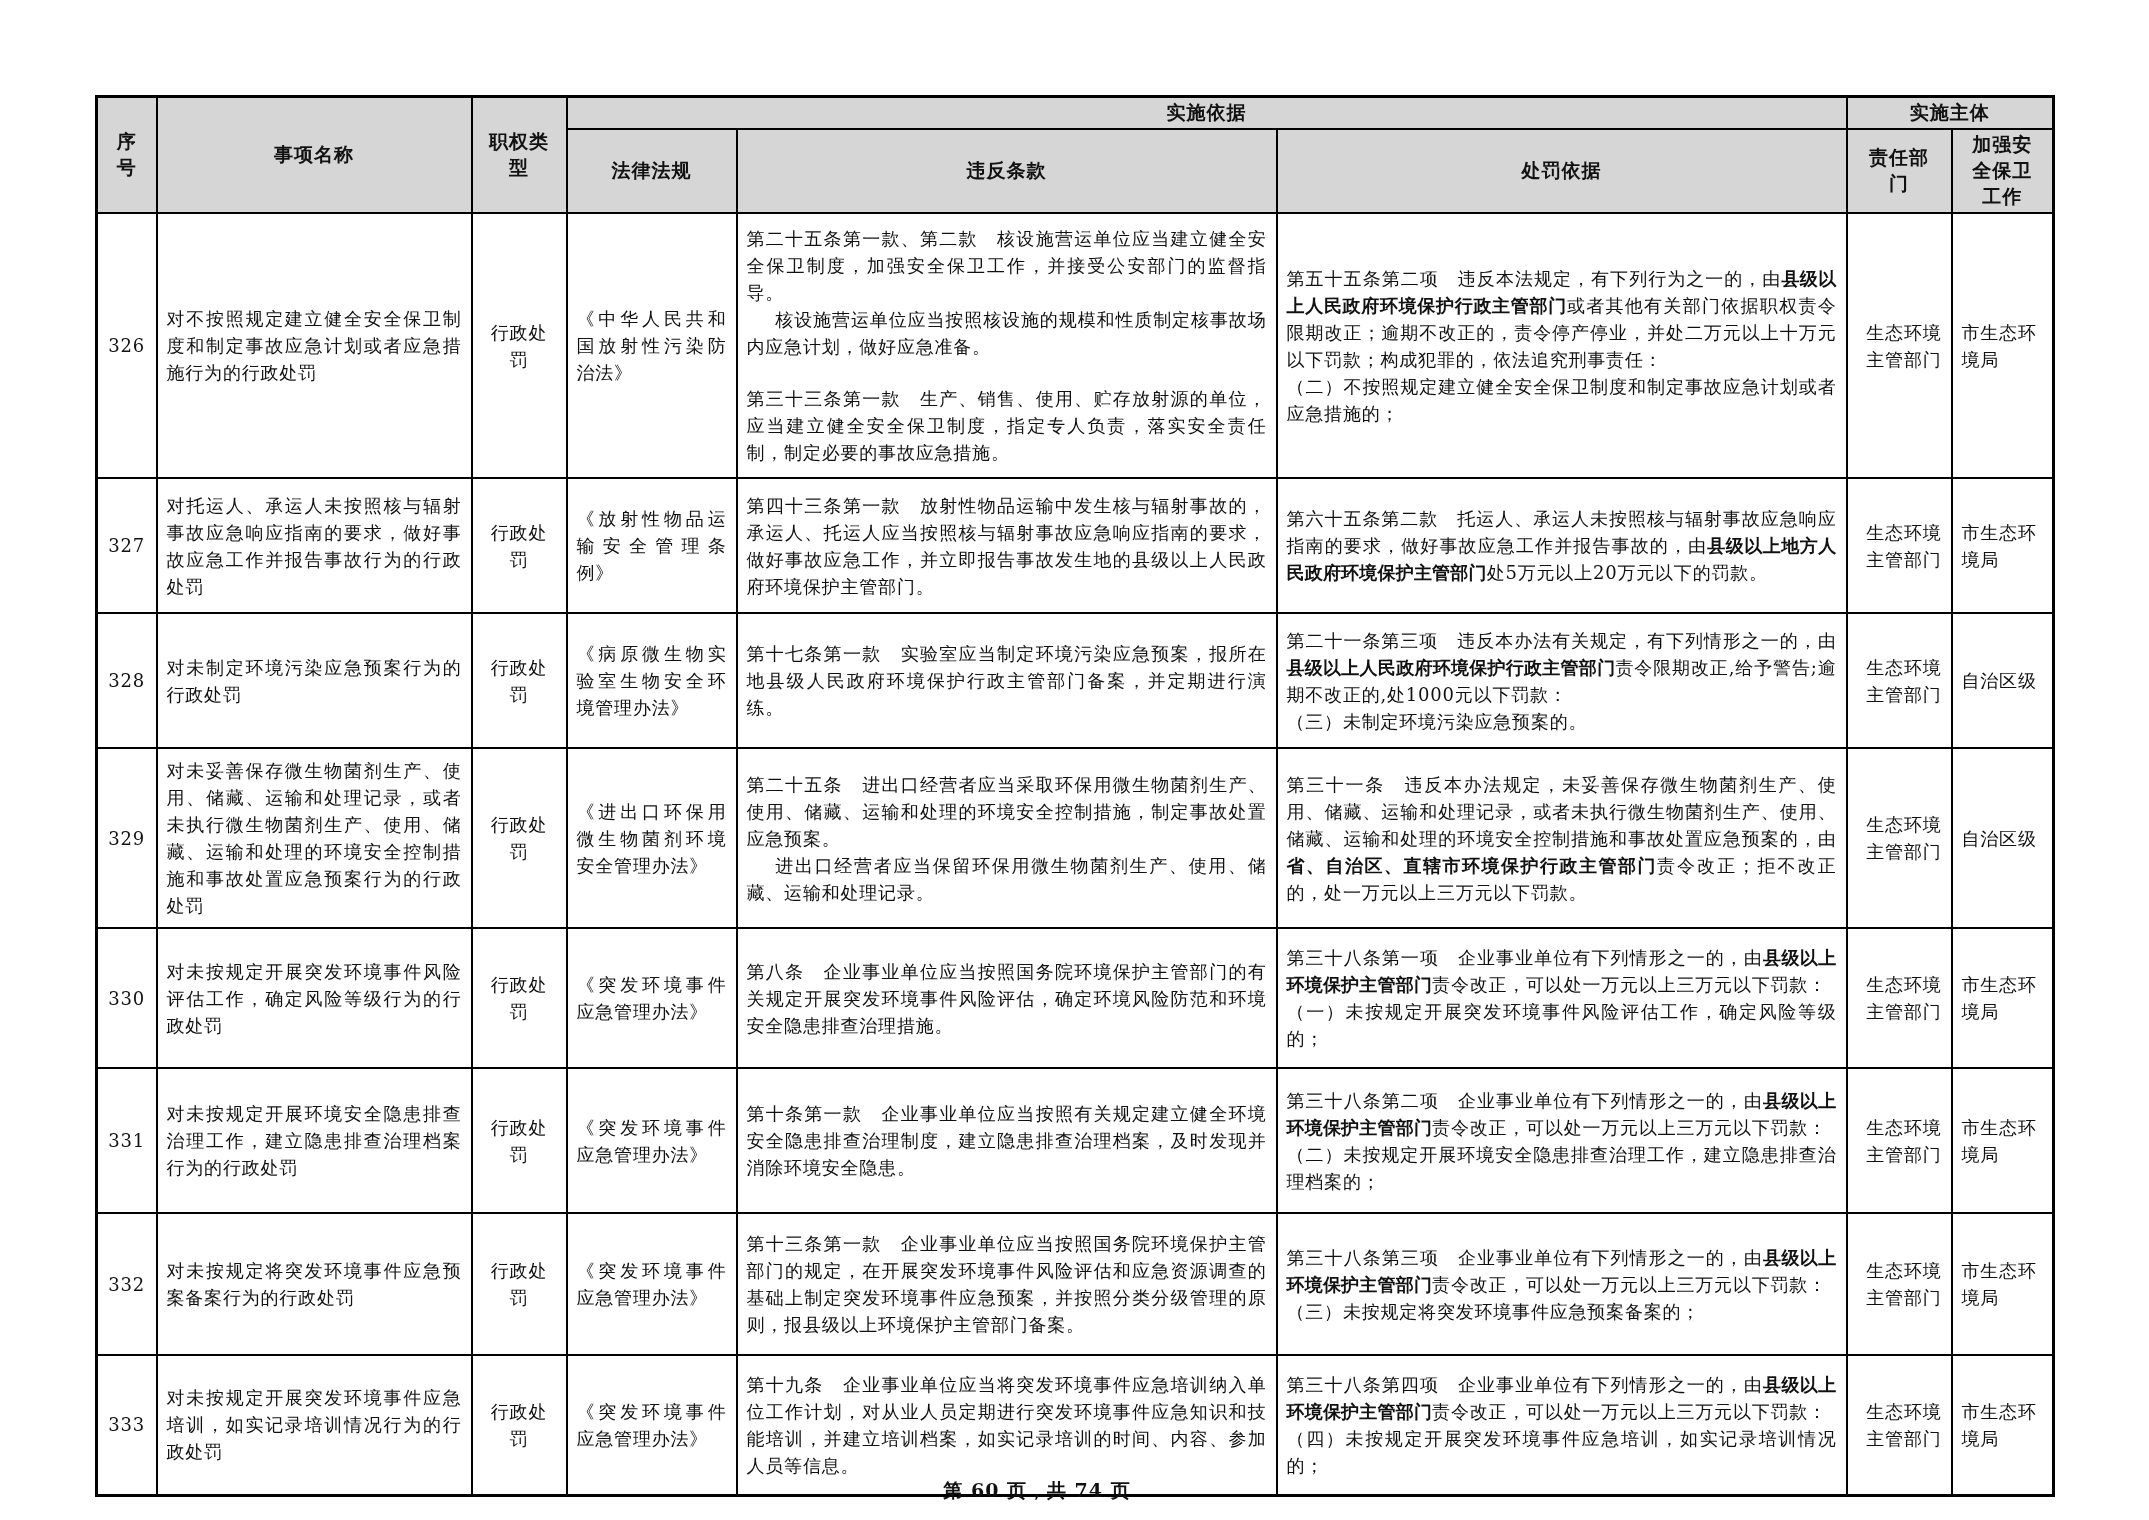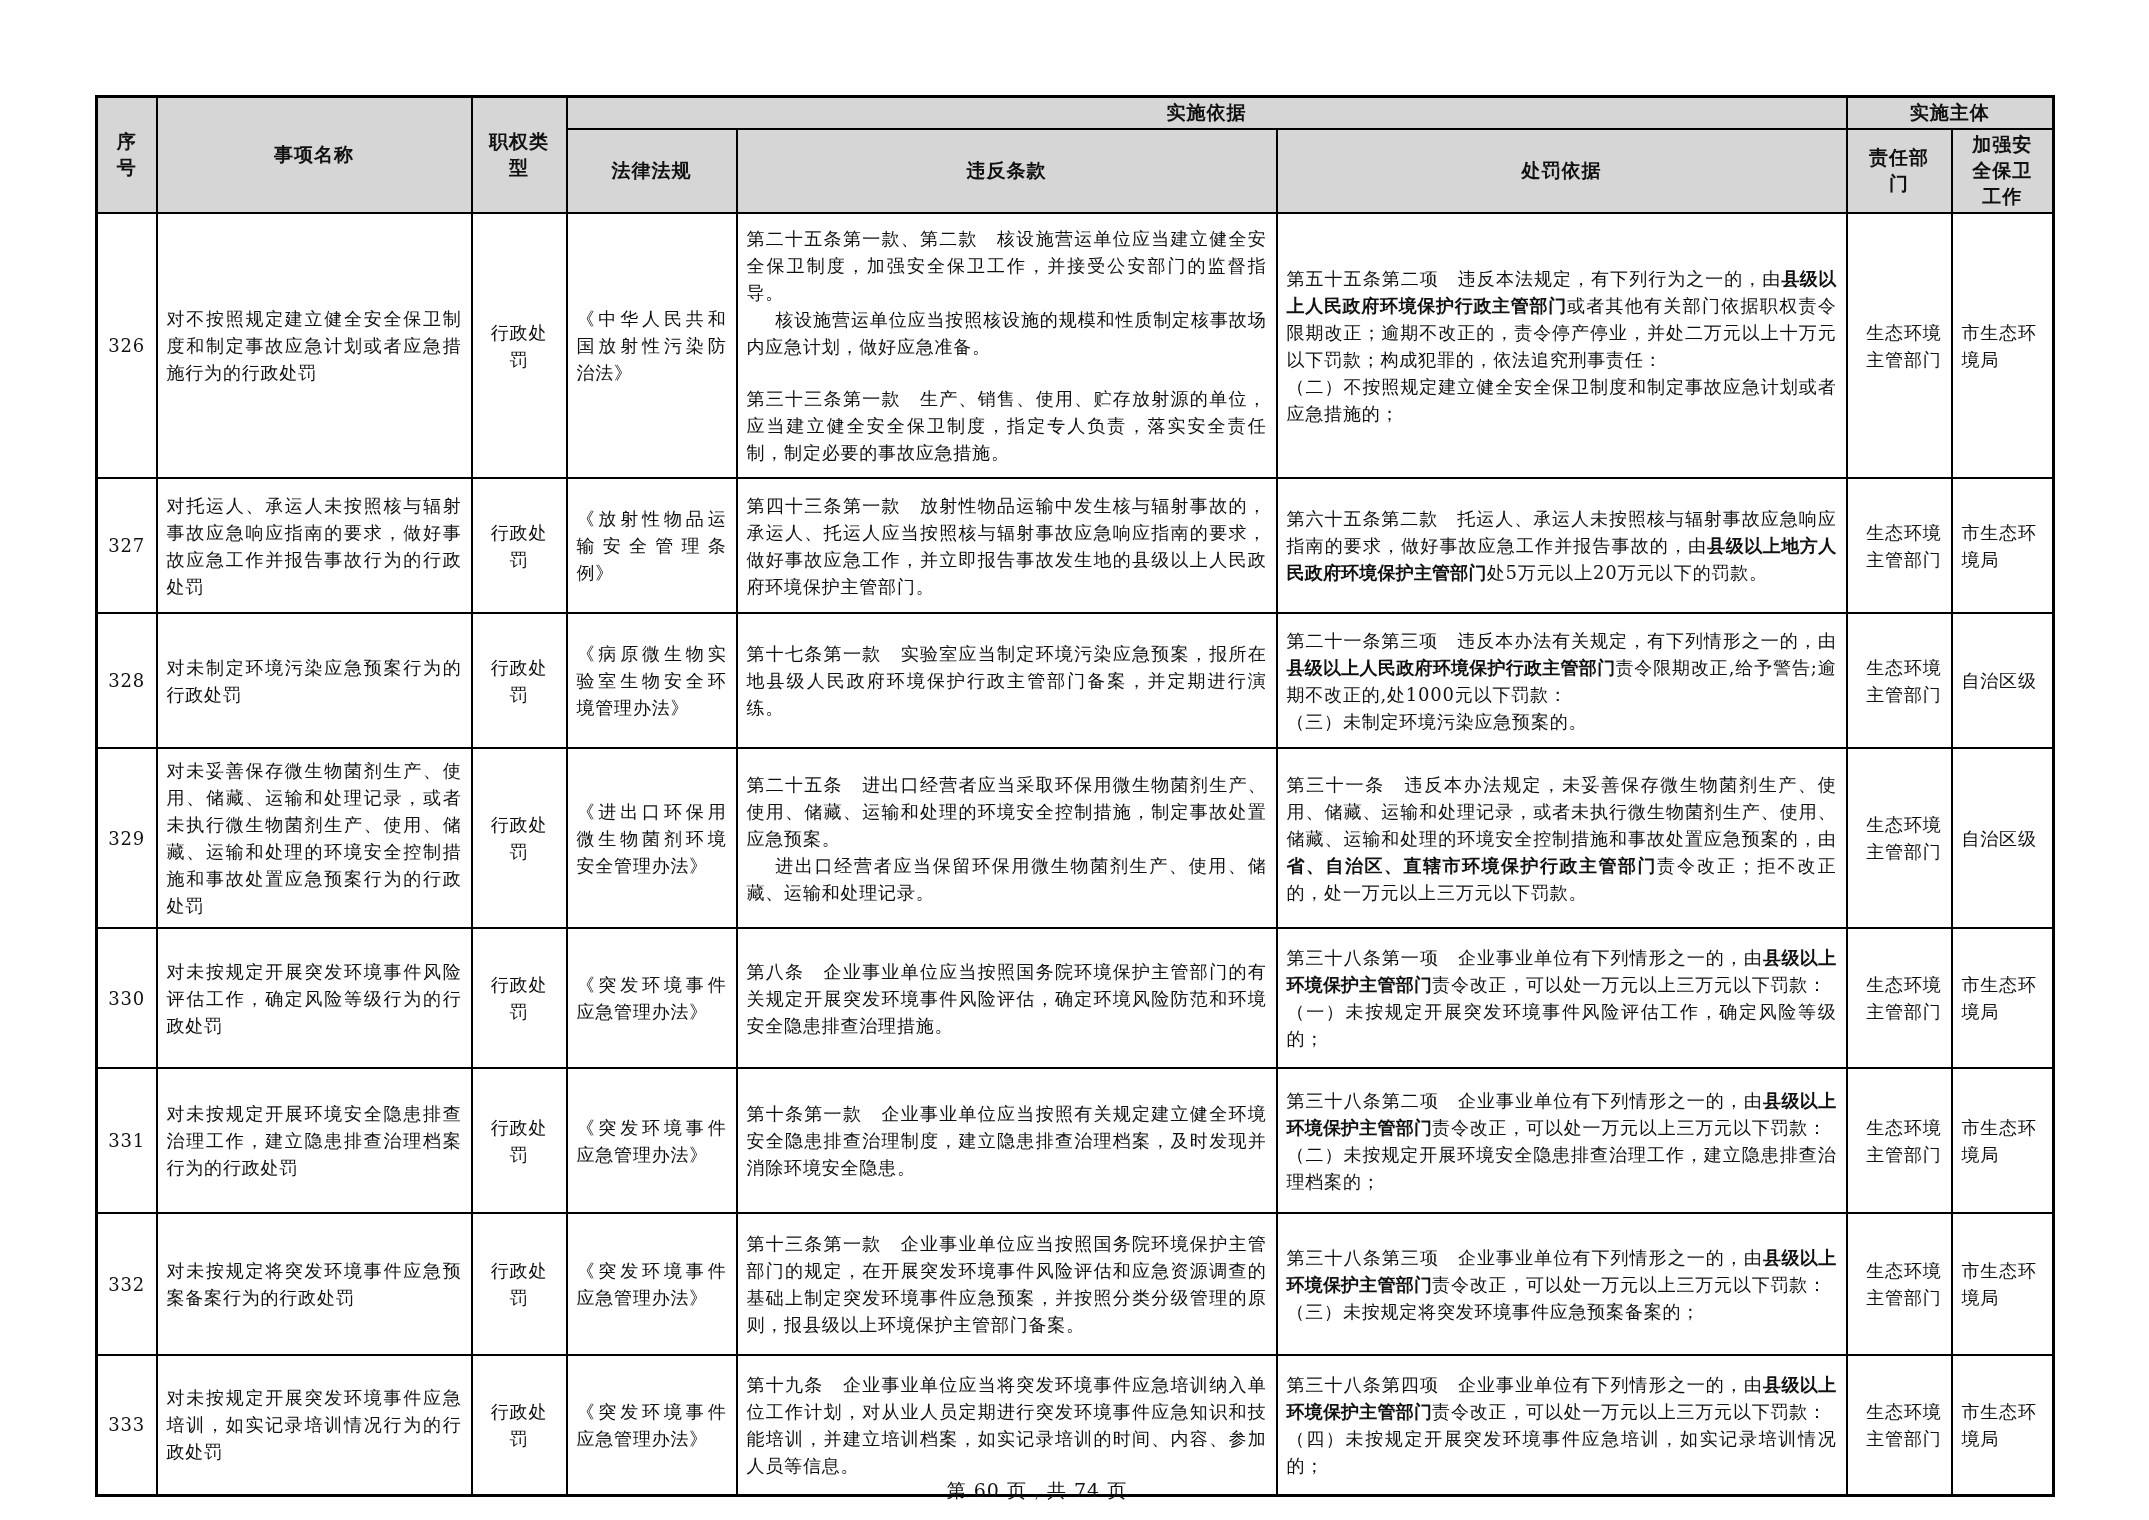"第 60 页，共 74 页" .footer { font-weight: none -> bold }
